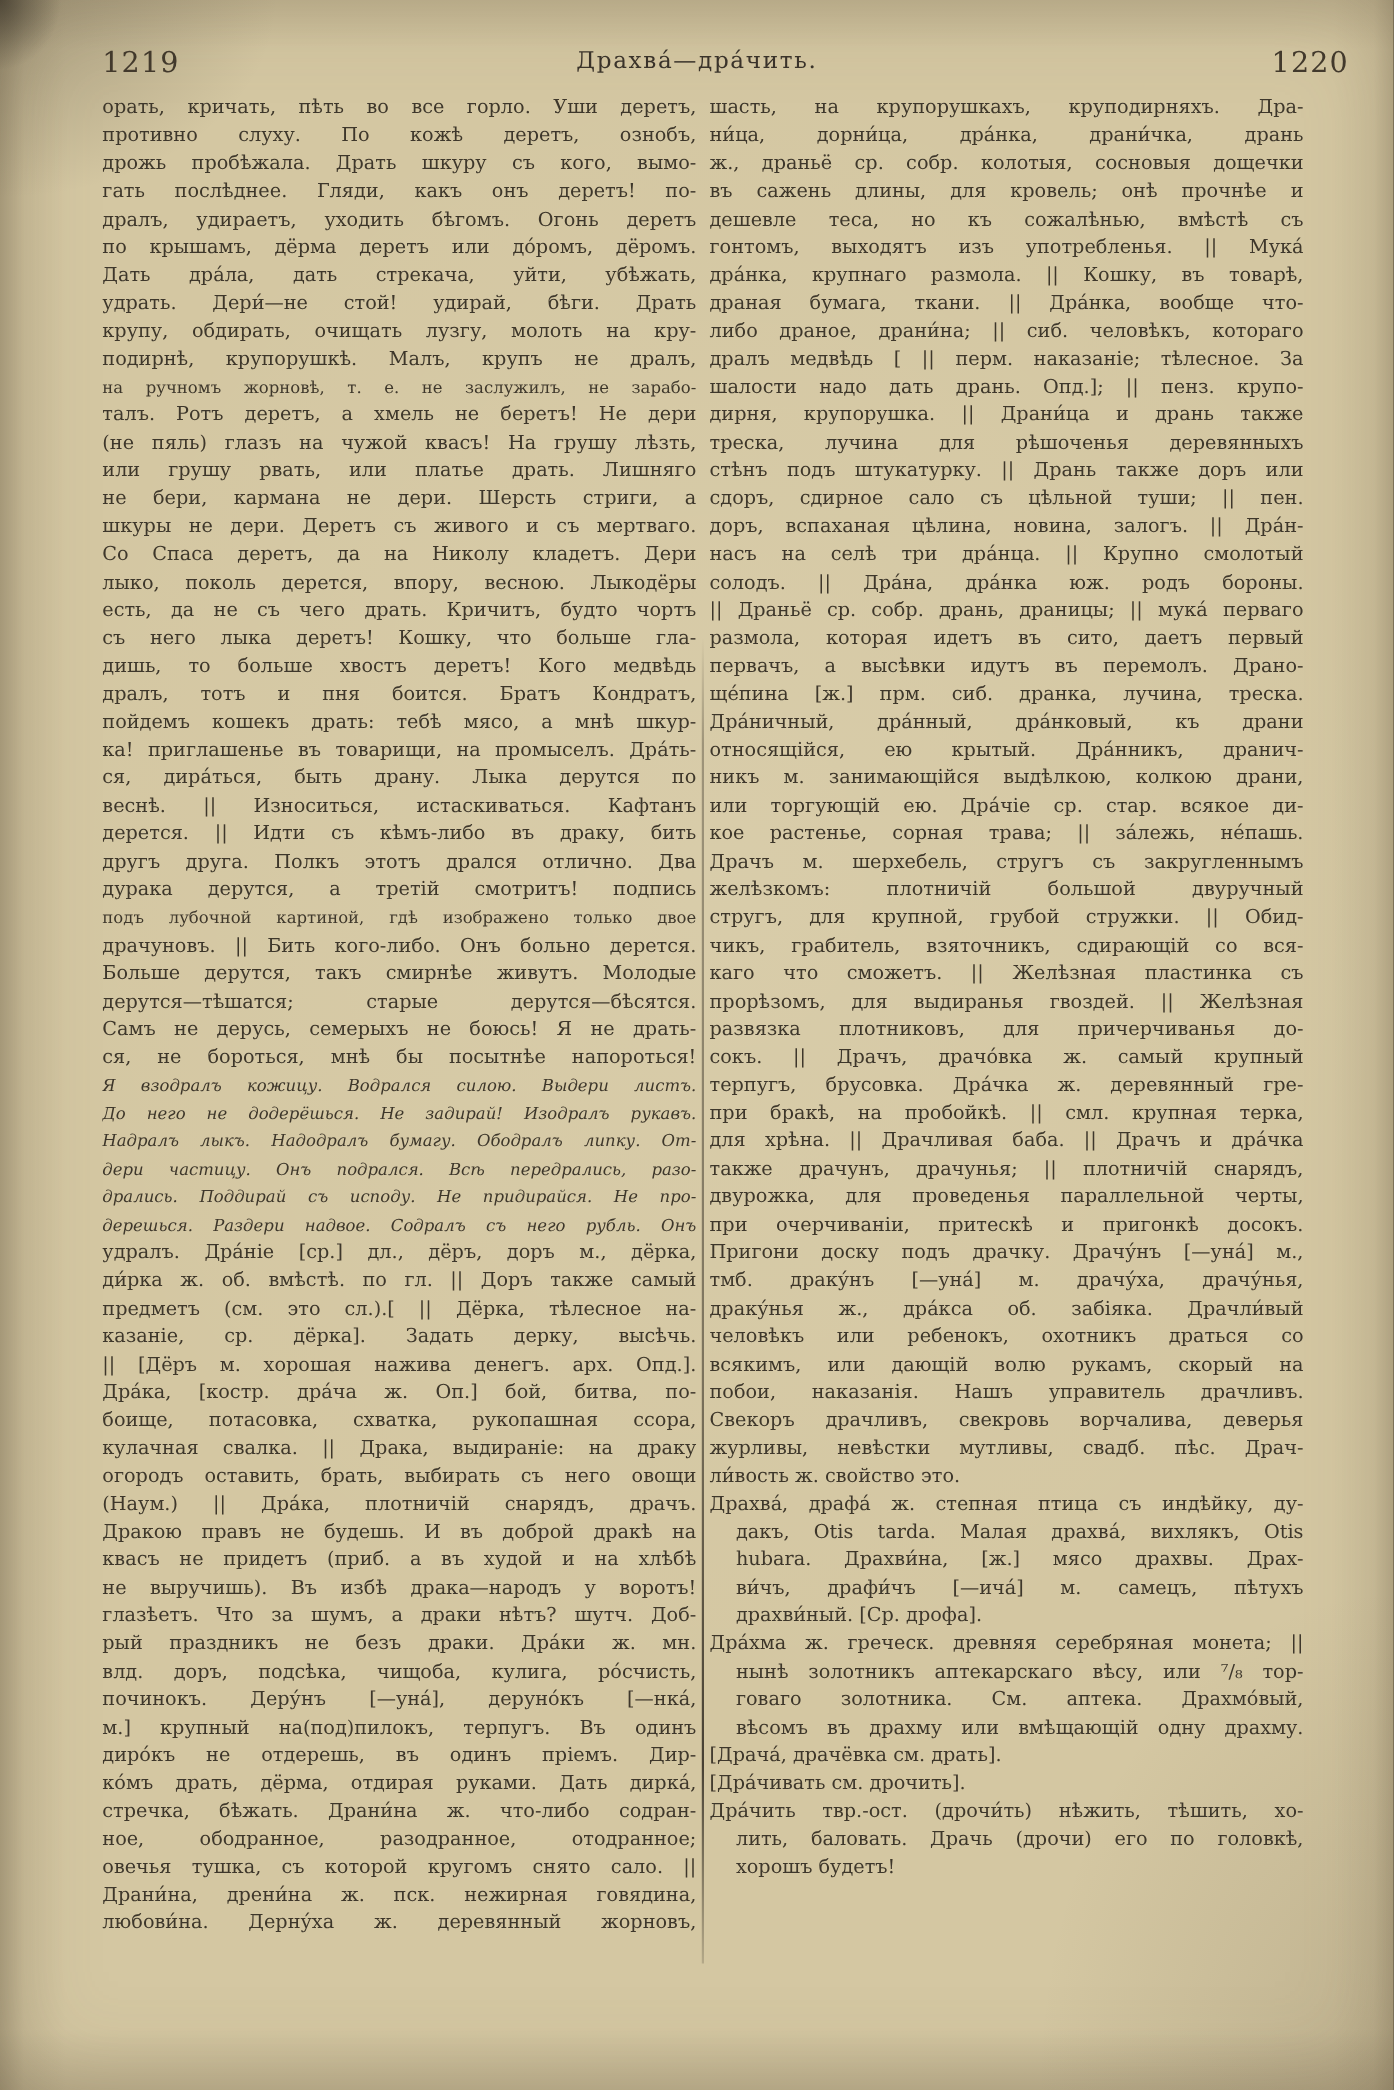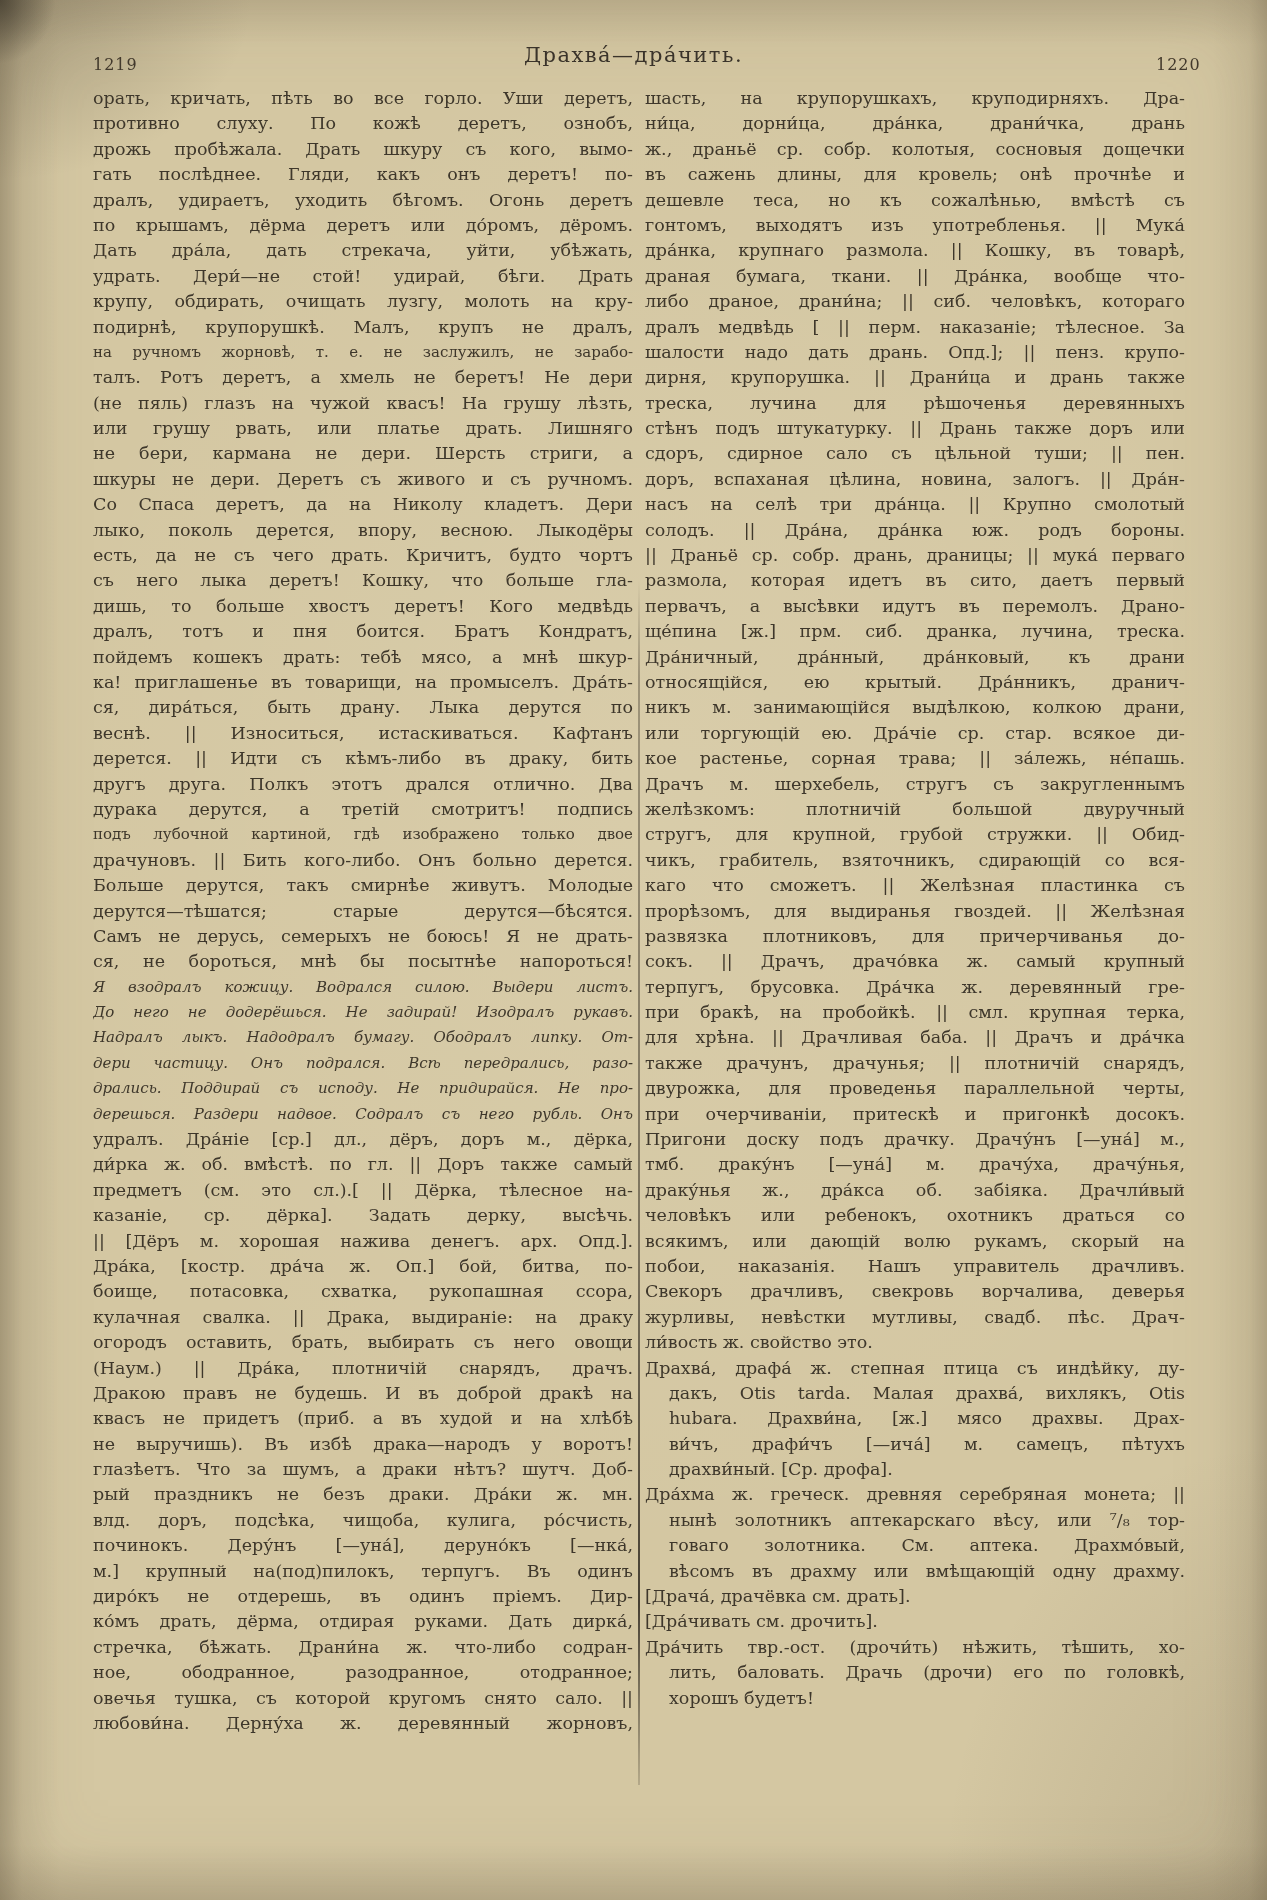"1219" .pagenum { font-size: 16px -> 26px; top: 13px -> 0 }
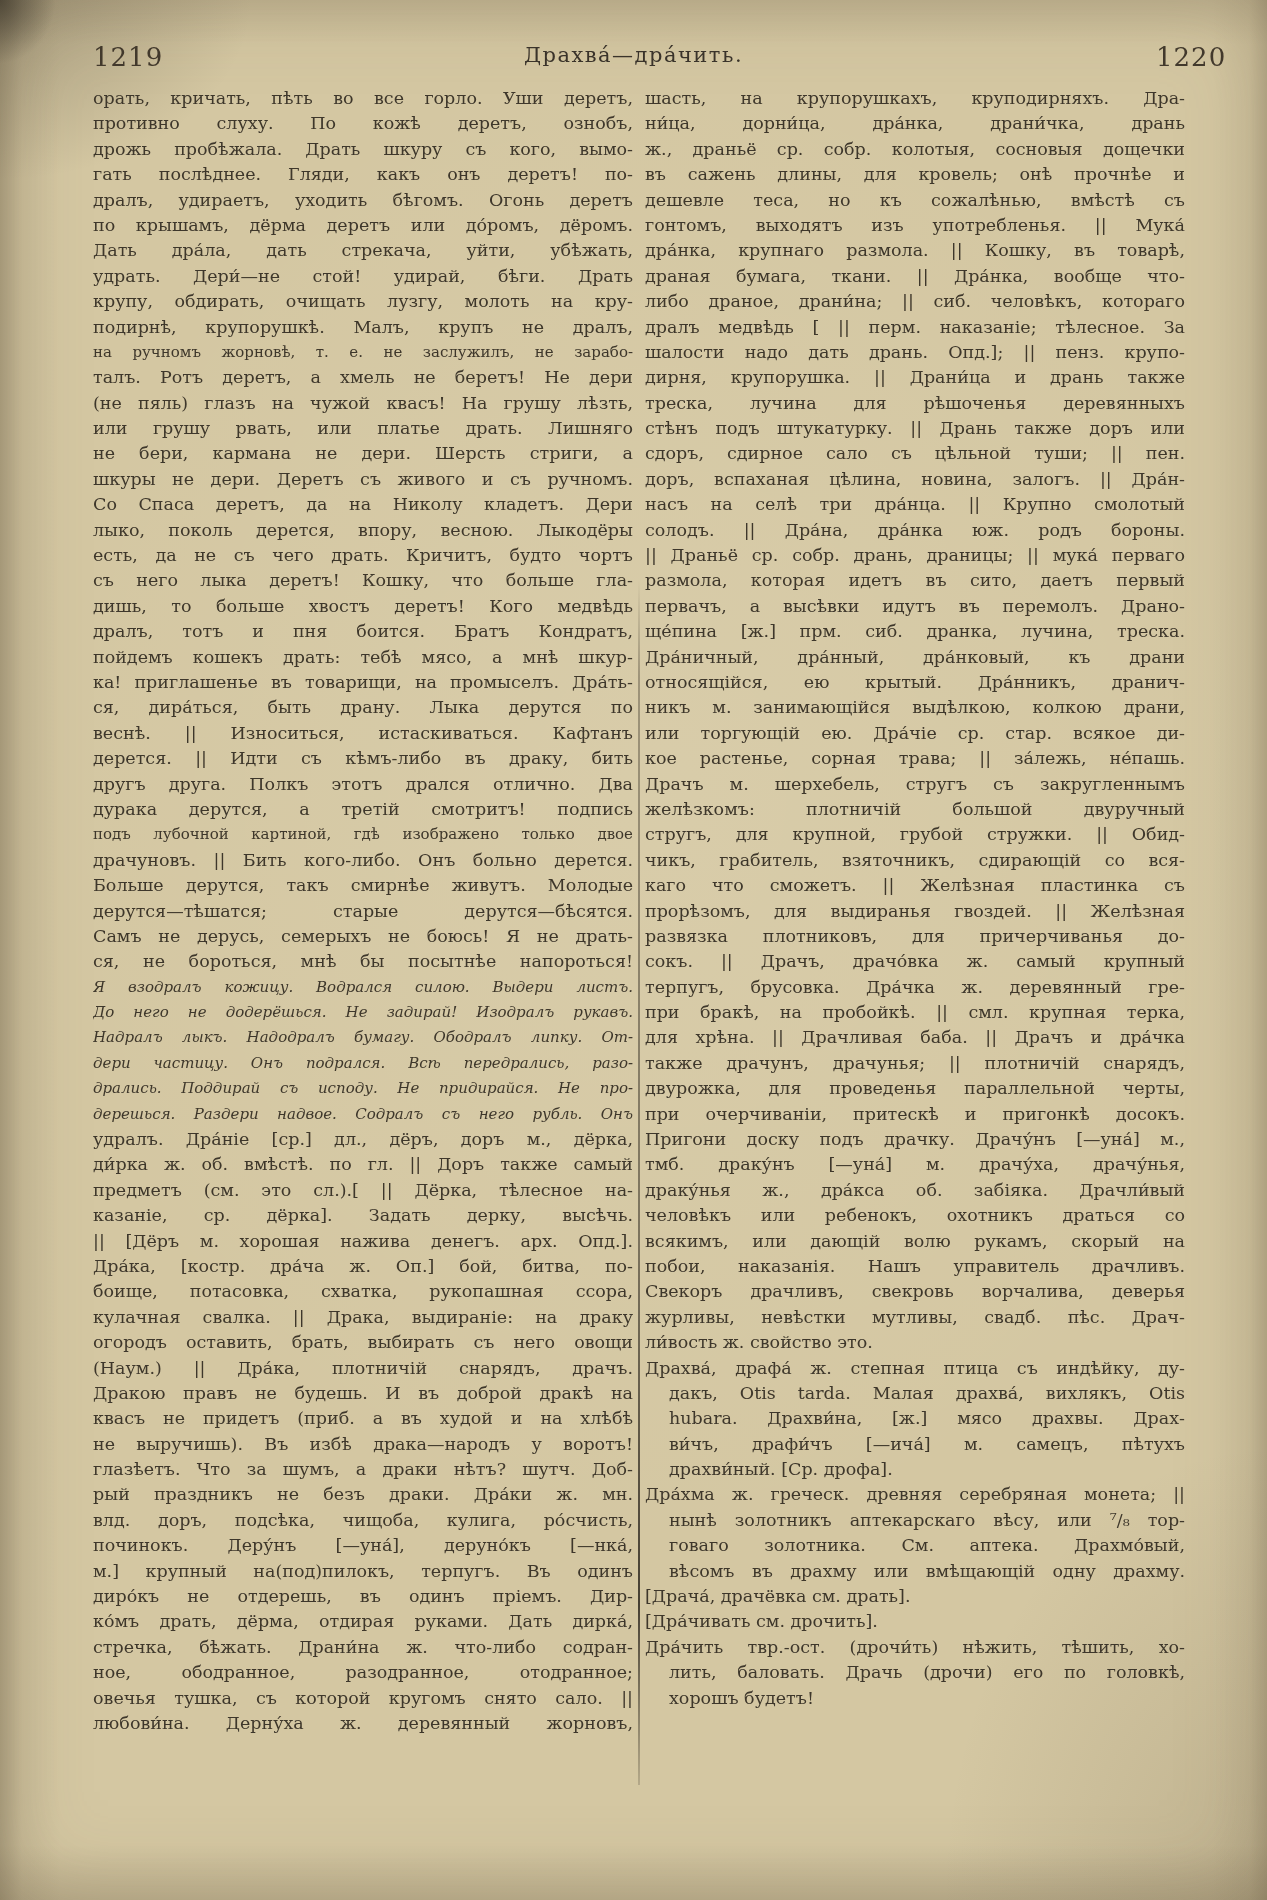"шкуры не дери. Деретъ съ" span { text: ручномъ -> мертваго }
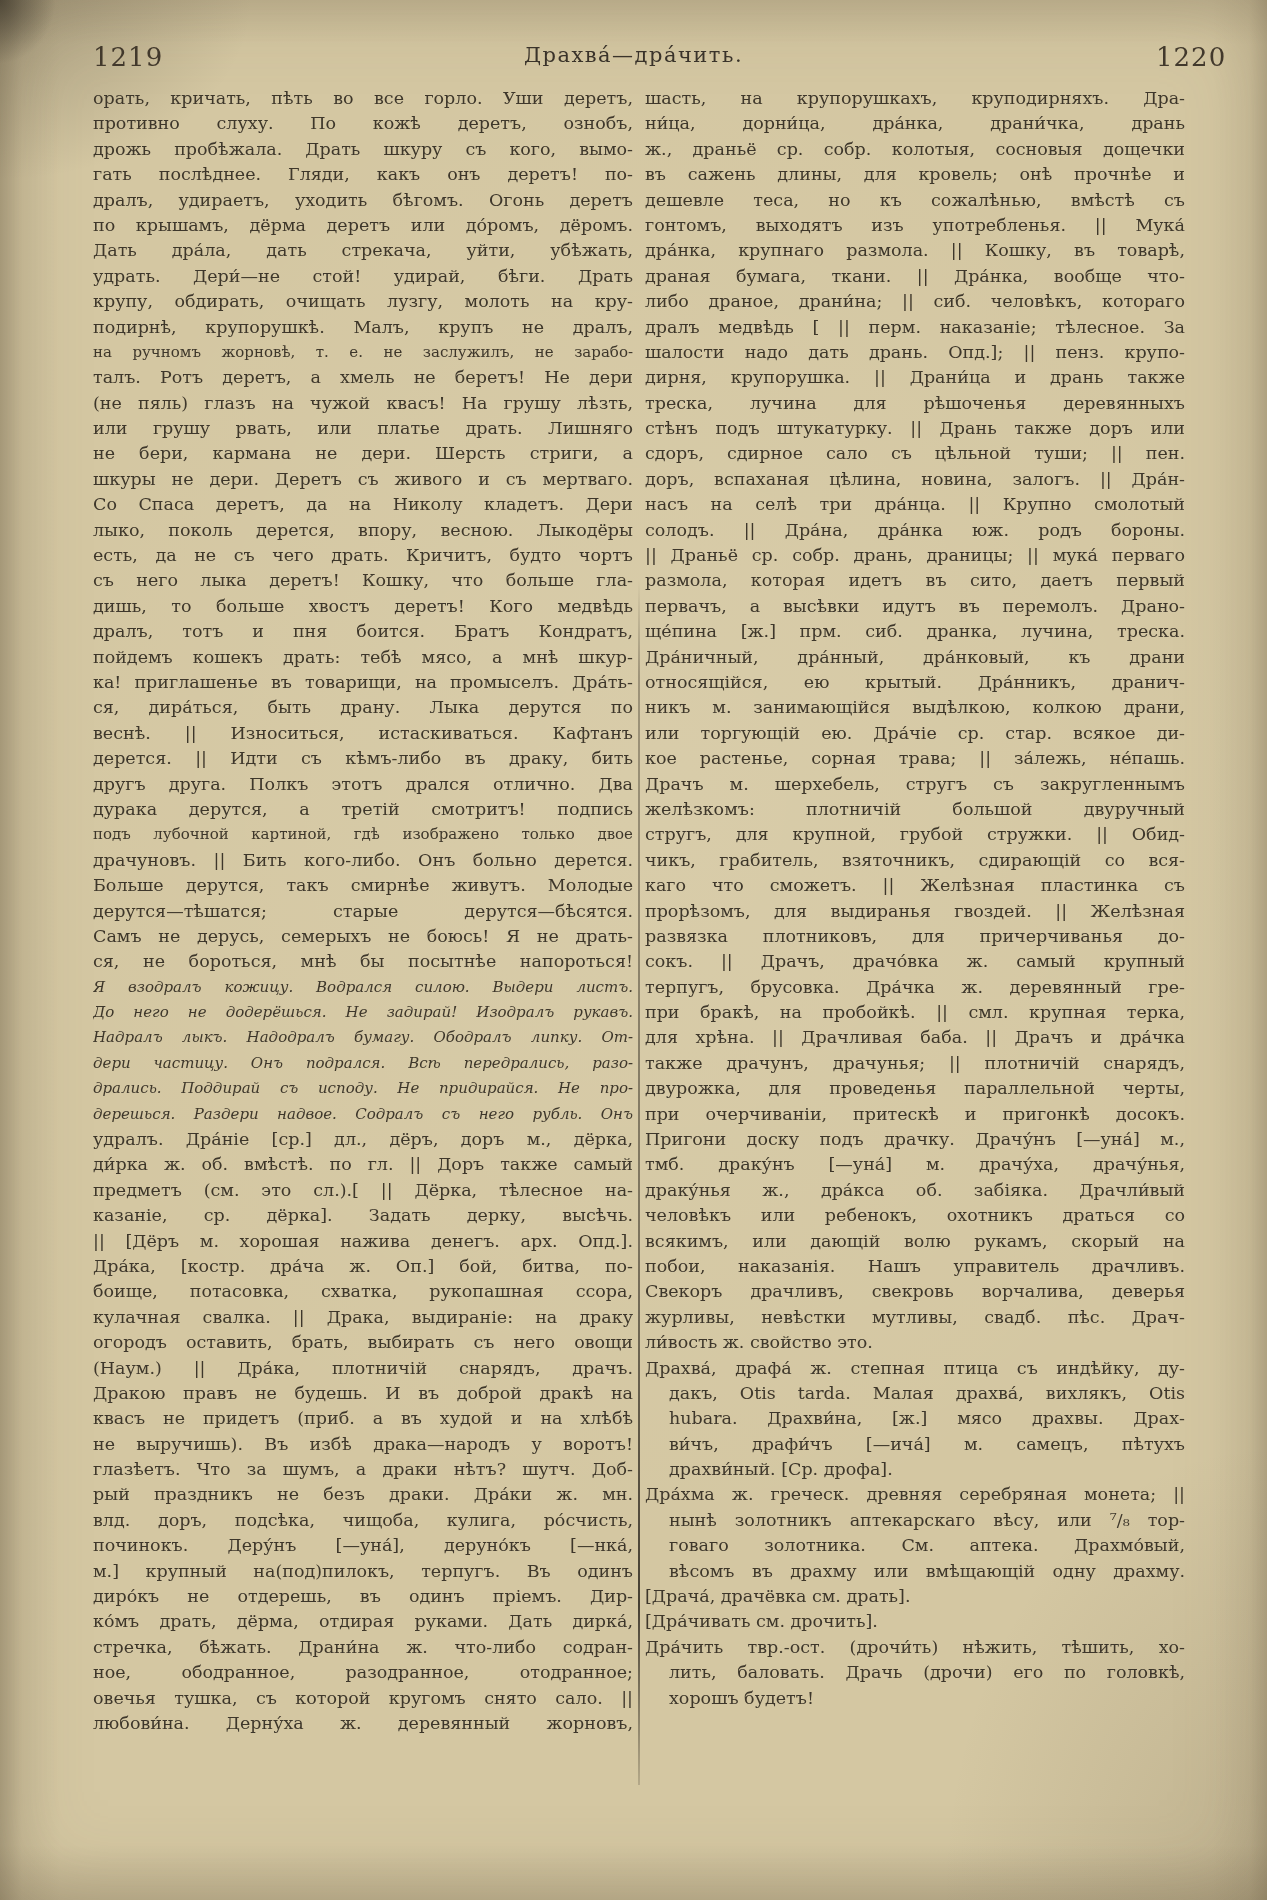"Драни́на, дрени́на ж. пск. нежирная" div.line { html: none -> <div> <span>Драни́на, дрени́на ж. пск. нежирная говядина,</span> </div> }
